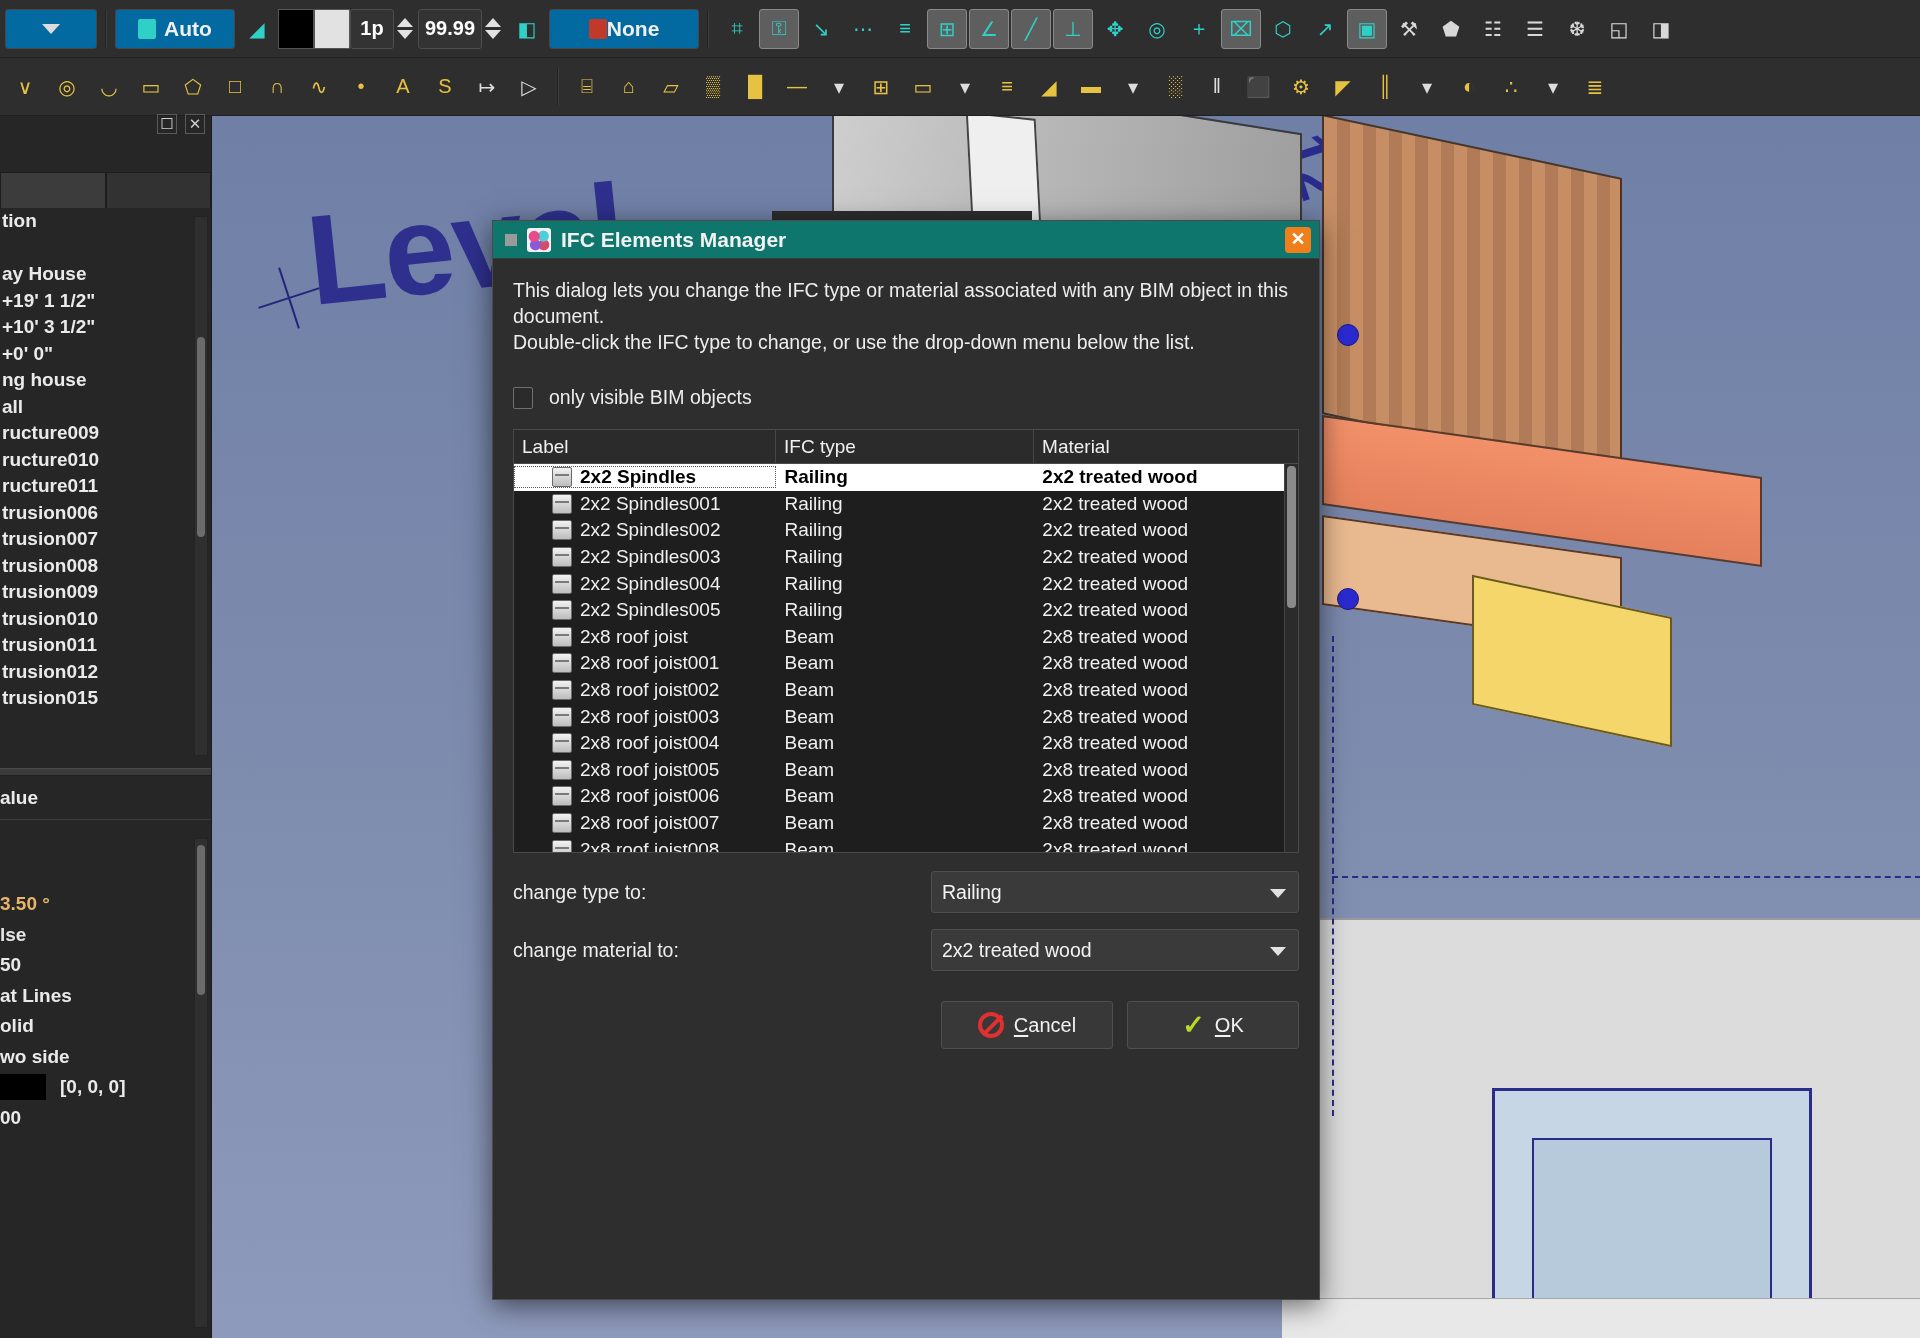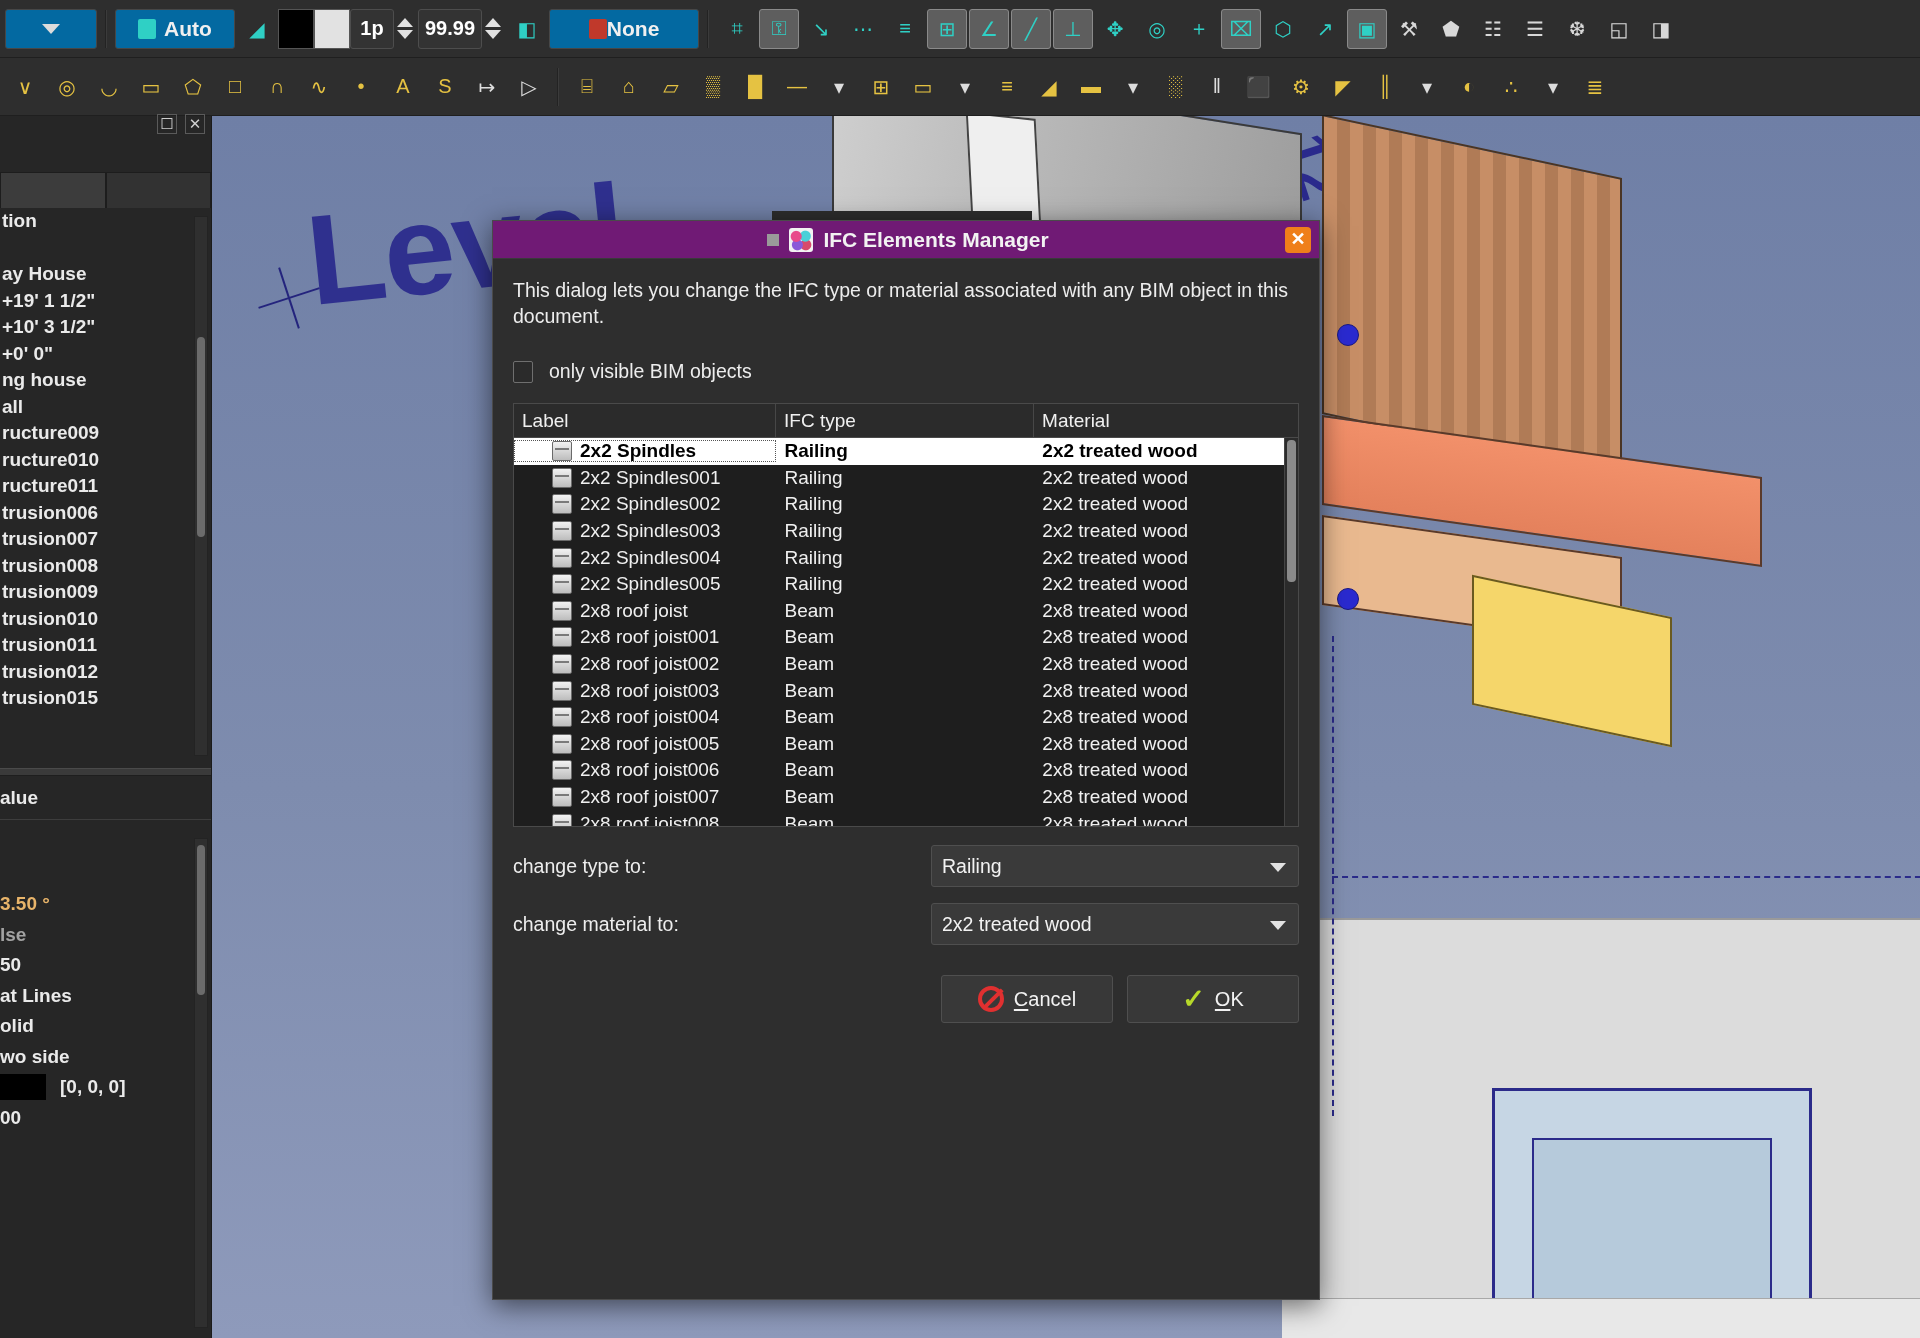"IFC Elements Manager" #dialog-titlebar { background: #701a75 -> #0f766e; justify-content: center -> none }
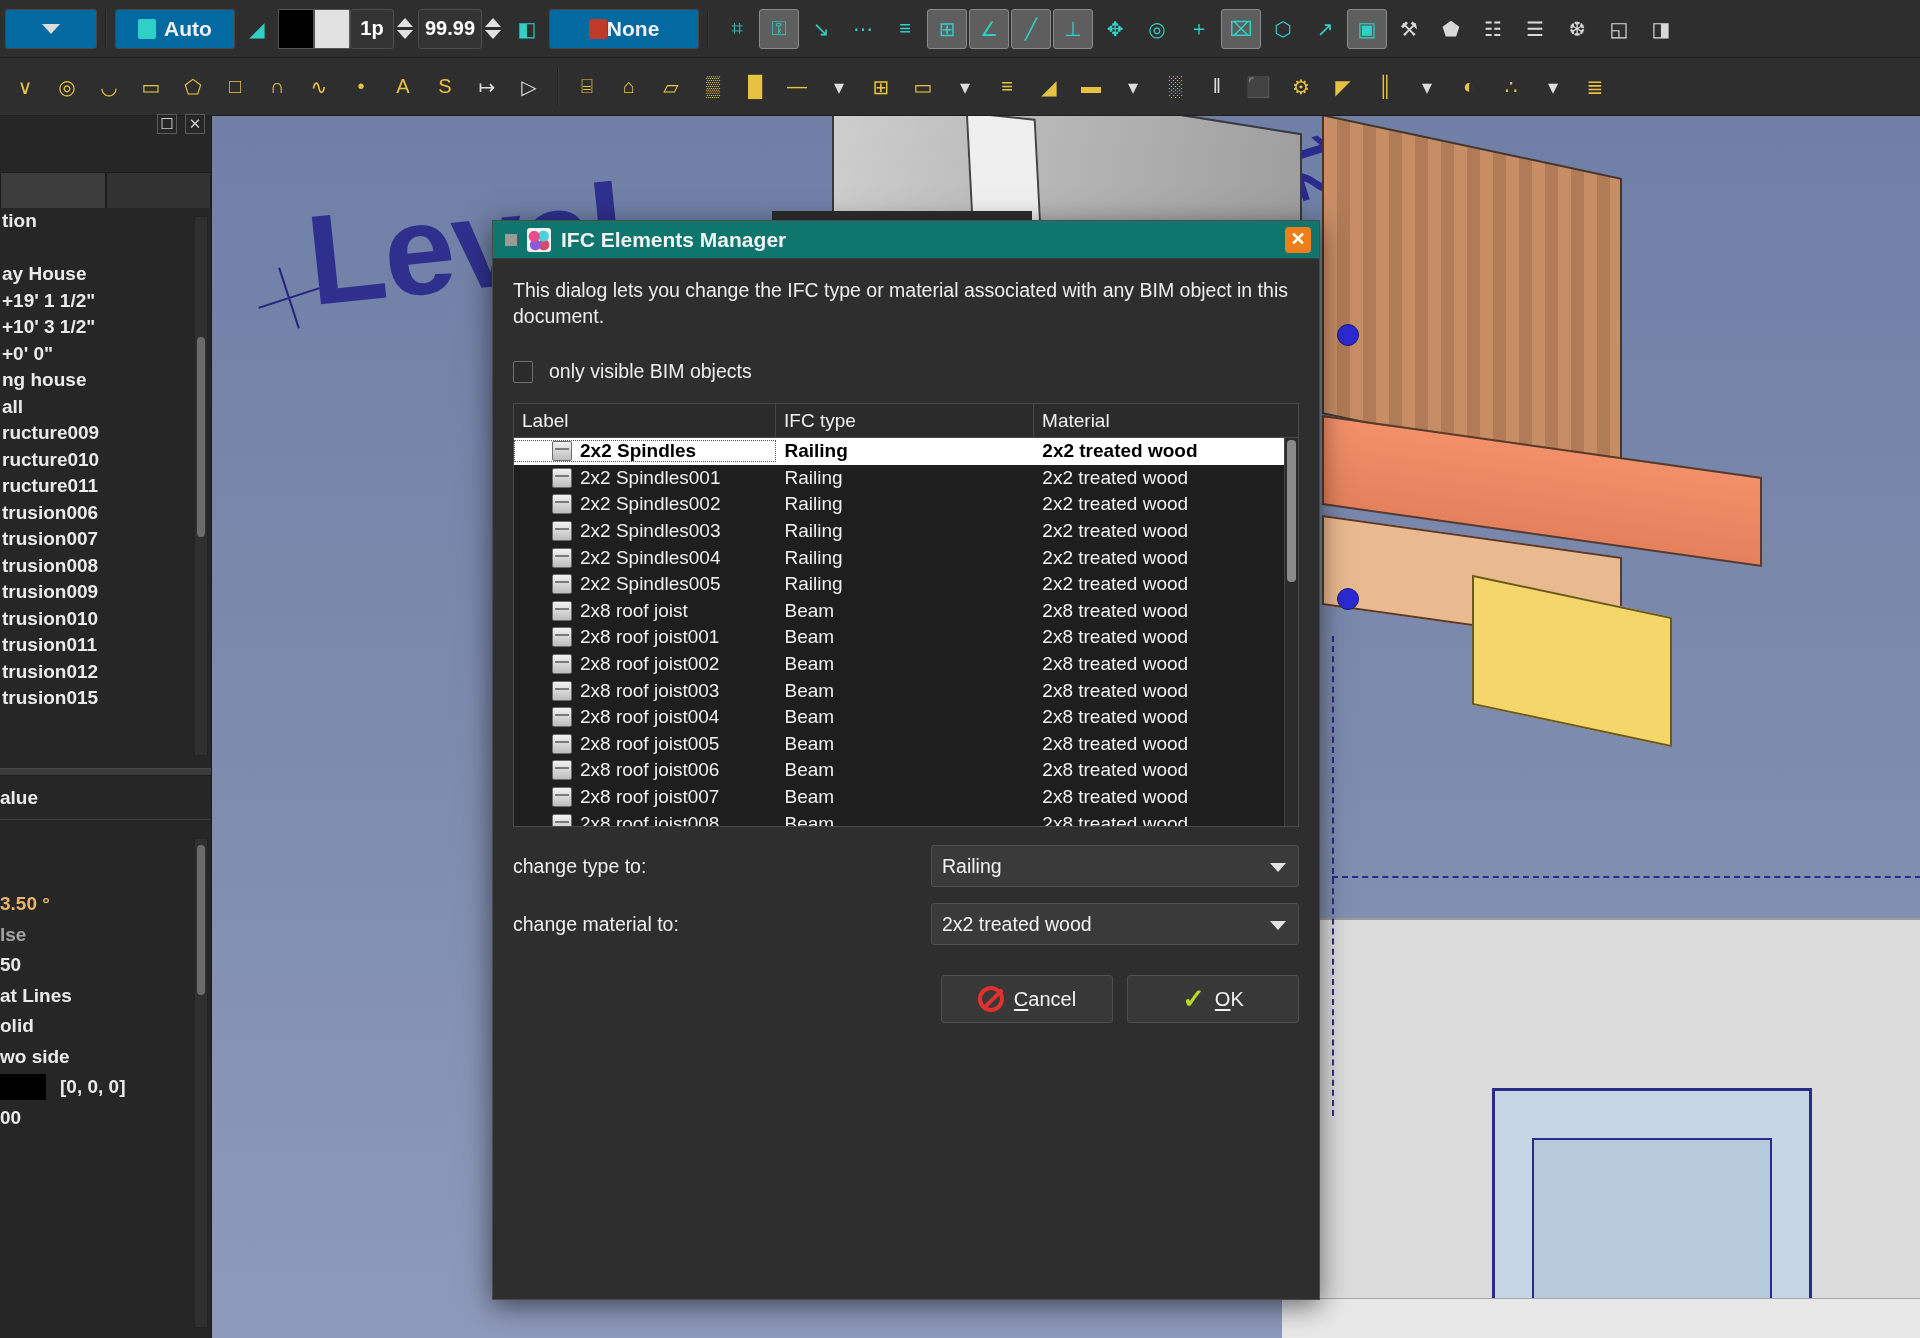"Double-click the IFC type to" div { html: none -> <div>Double-click the IFC type to change, or use the drop-down menu below the list.</div> }
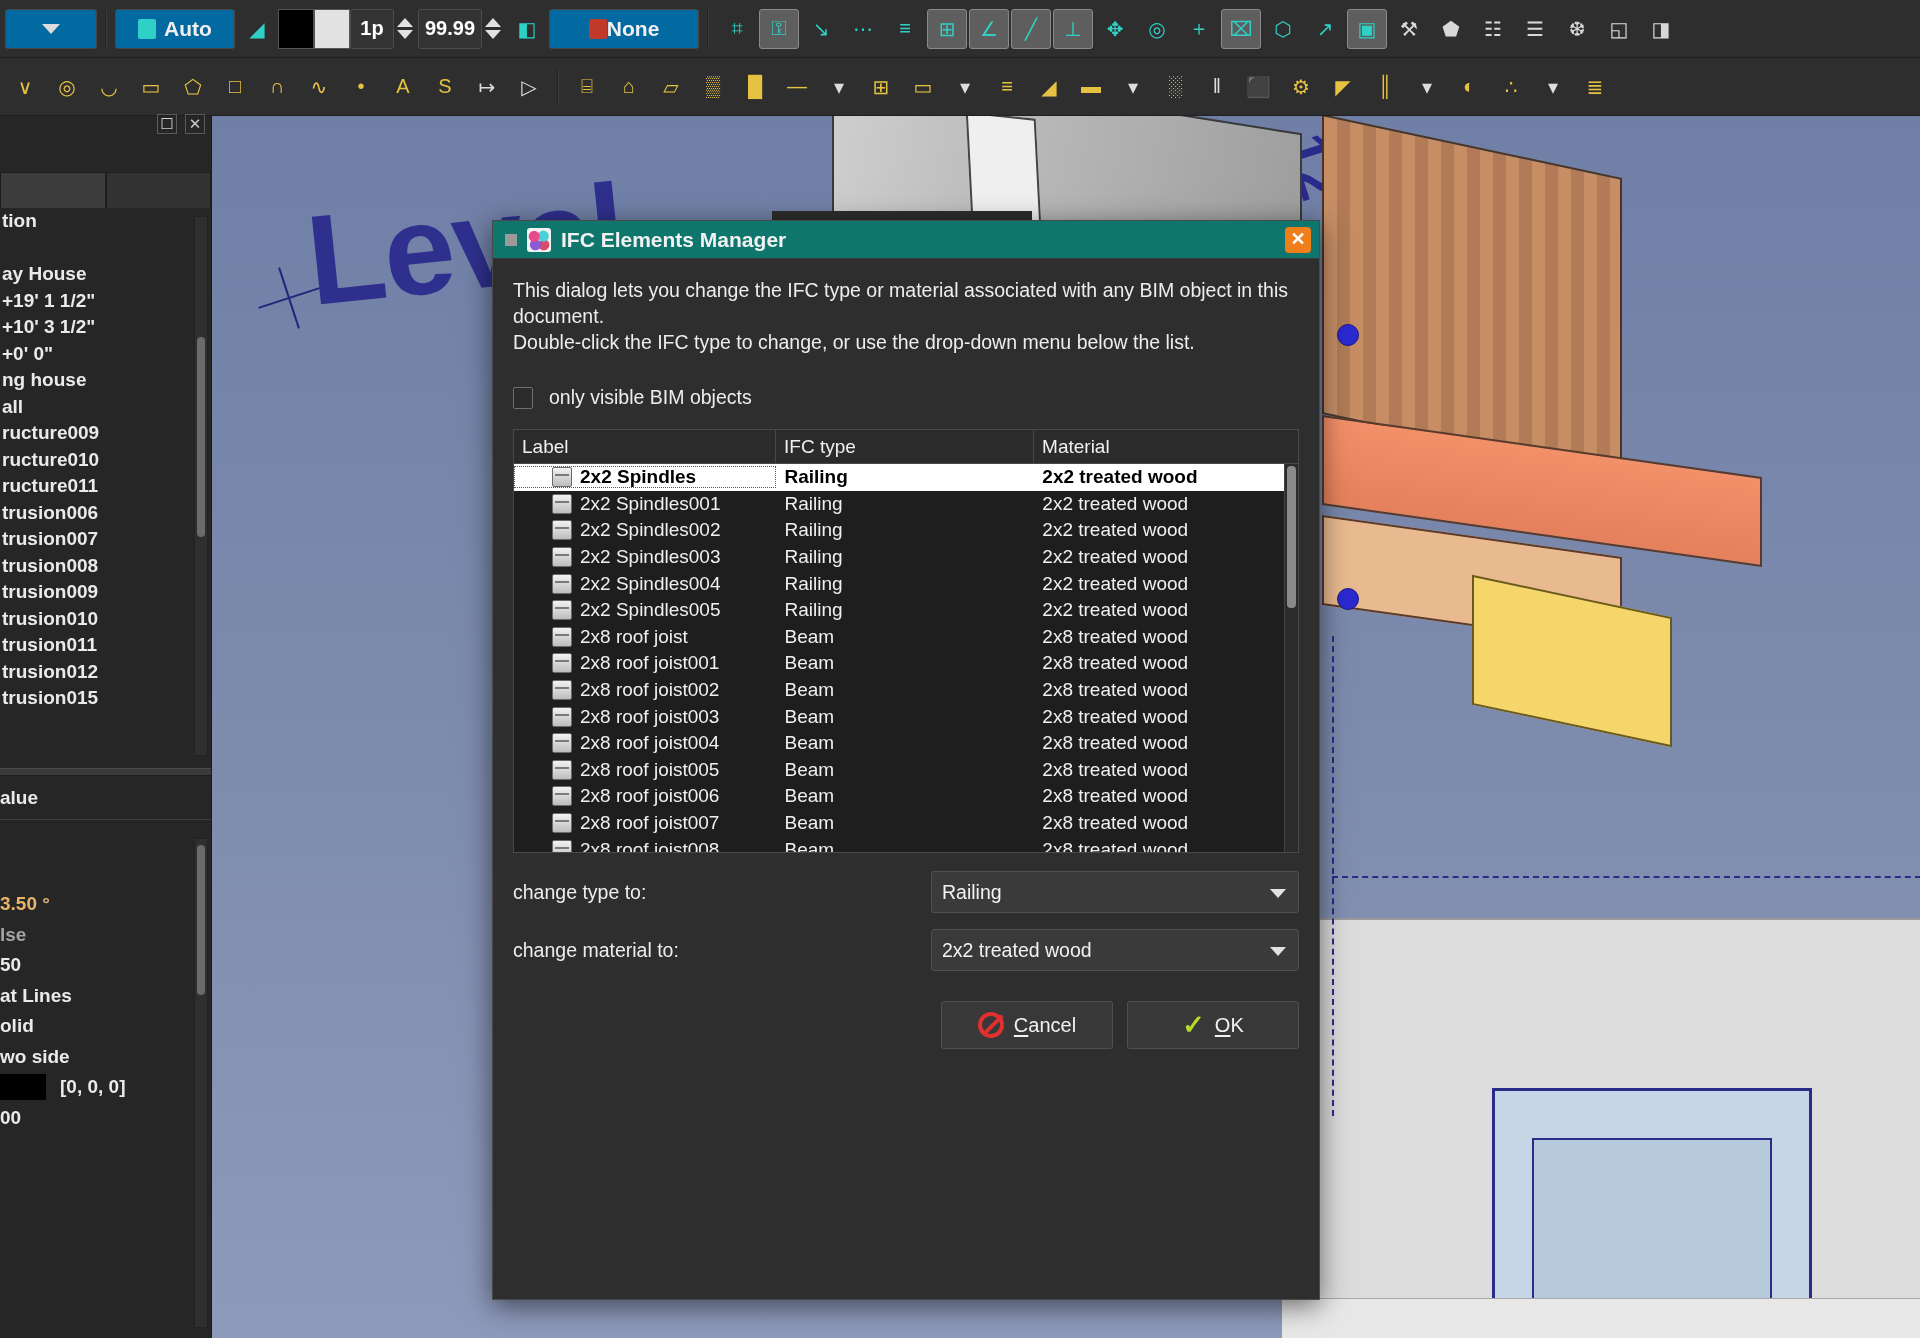"lse" .prop-row.bool { color: #a3a3a3 -> #e5e5e5 }
